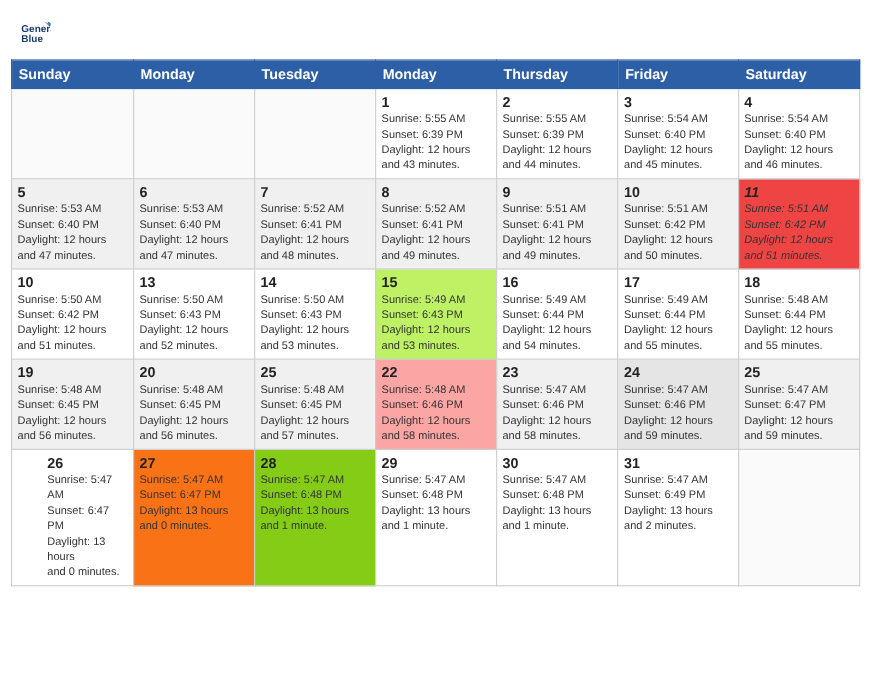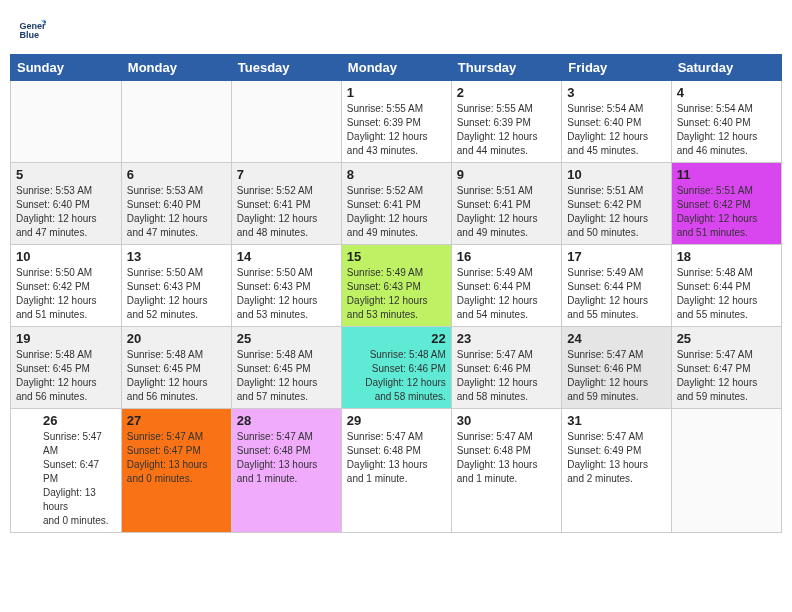"11" td { background: #d946ef -> #ef4444; font-style: none -> italic }
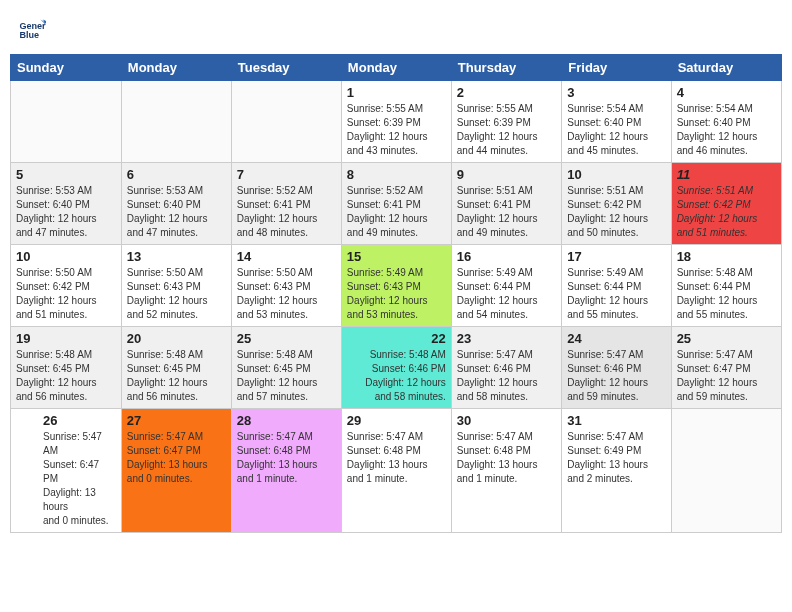"22" td { background: #5eead4 -> #fca5a5; text-align: right -> none }
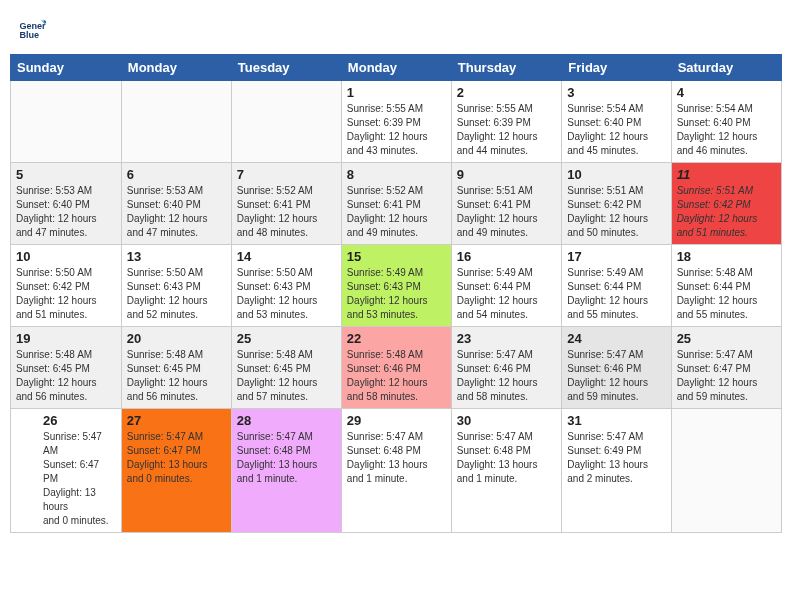"28" td { background: #f0abfc -> #84cc16 }
